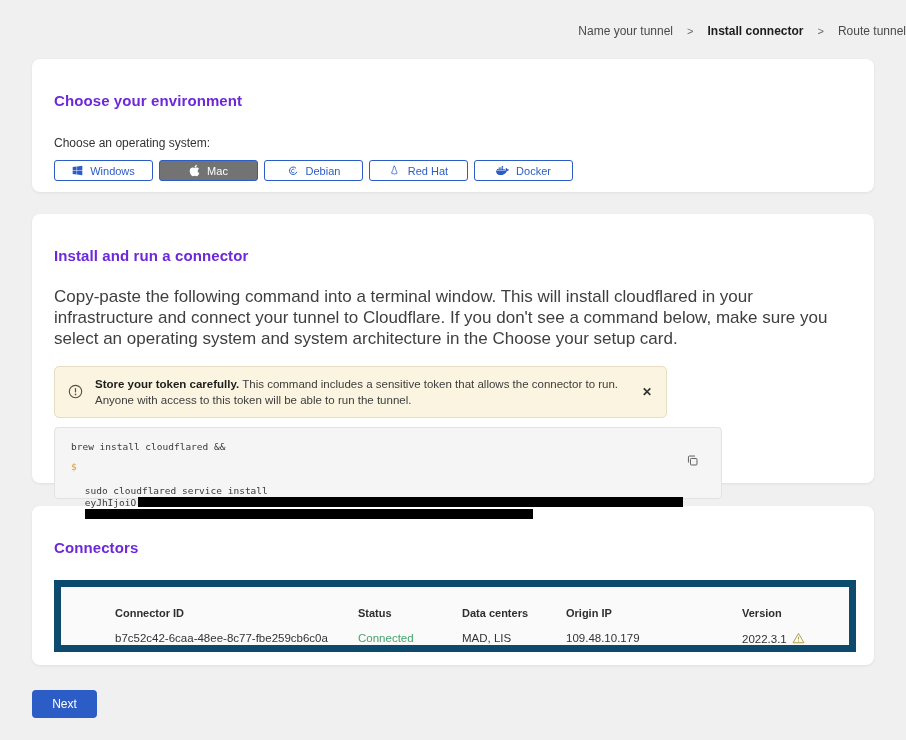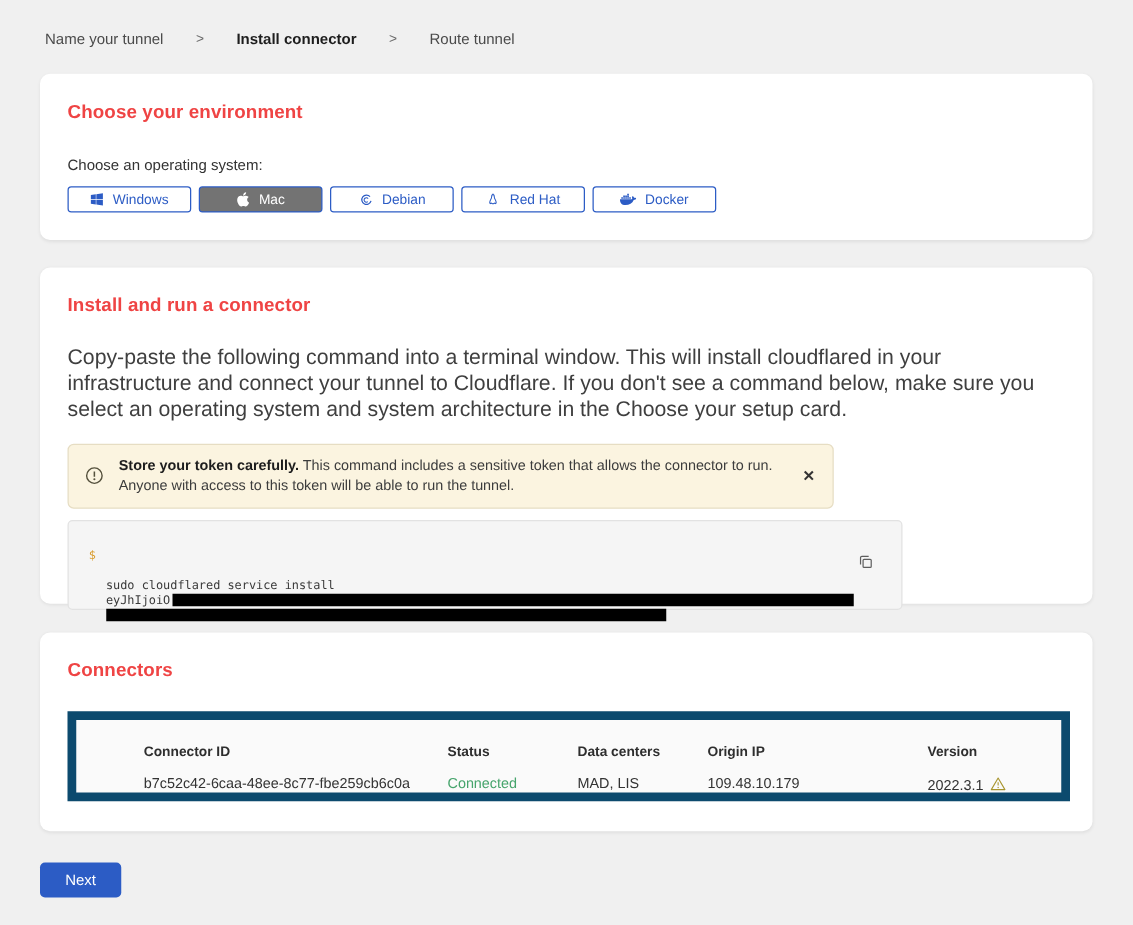"Name your tunnel" .breadcrumb { gap: 26px -> 14px; justify-content: none -> flex-end }
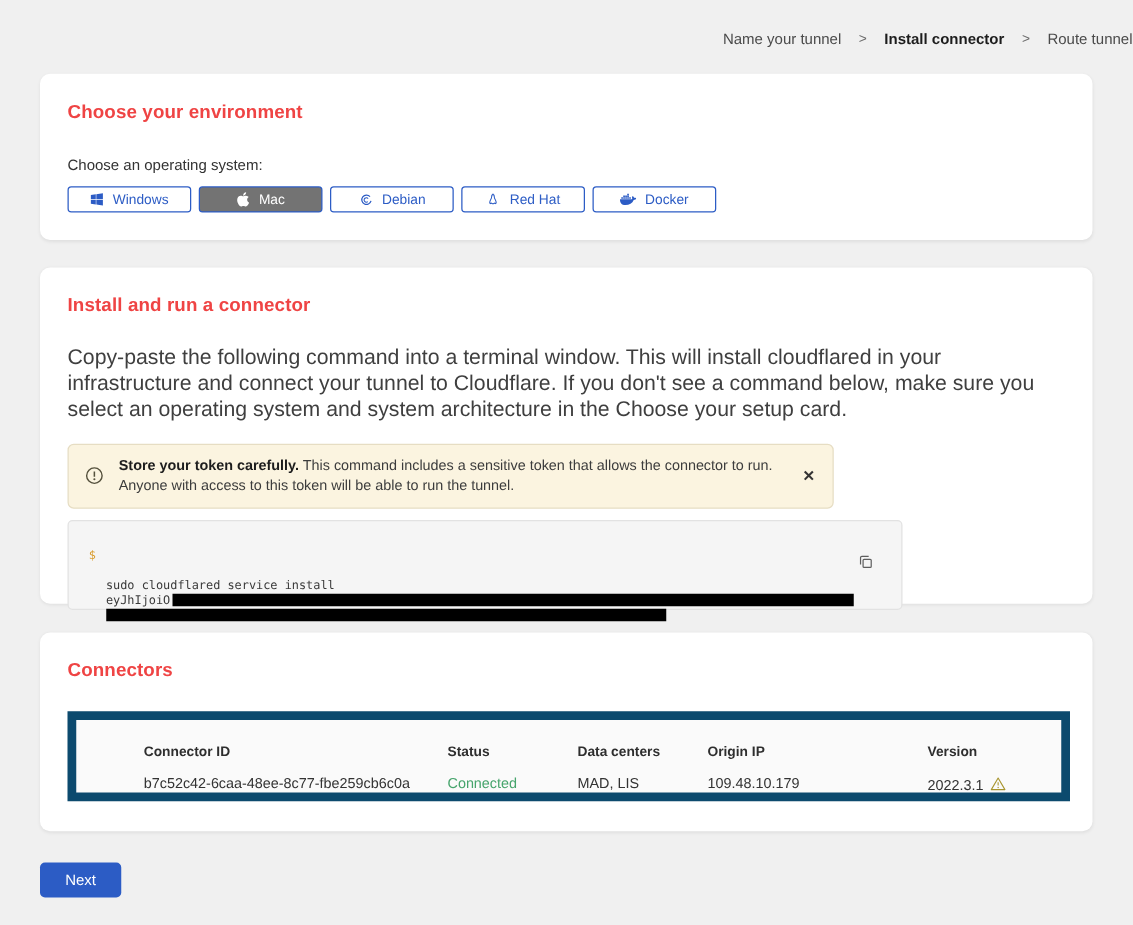"Choose your environment" .card h2 { color: #ef4444 -> #6d28d9; margin-top: none -> 11px }
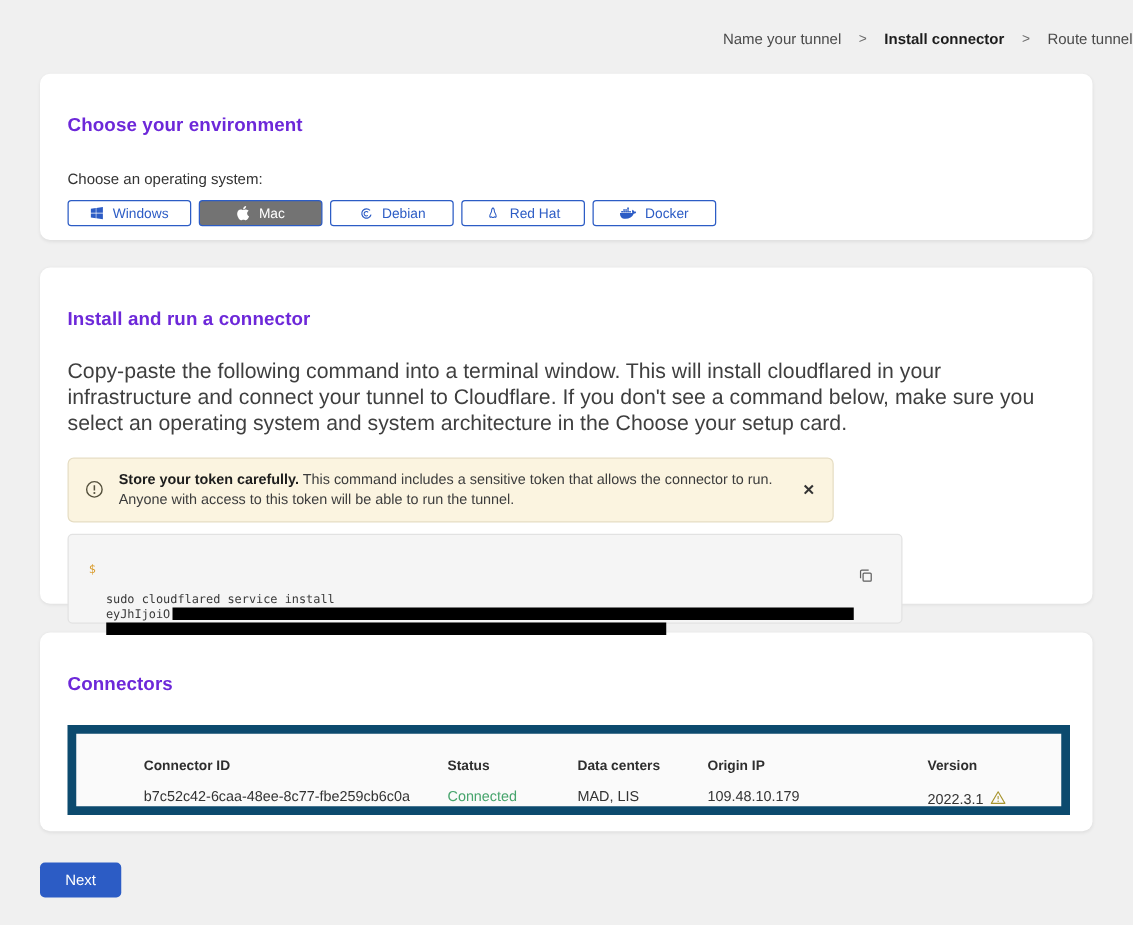"brew install cloudflared &&" div.code-line1 { html: none -> <div>brew install cloudflared &amp;&amp;</div> }
